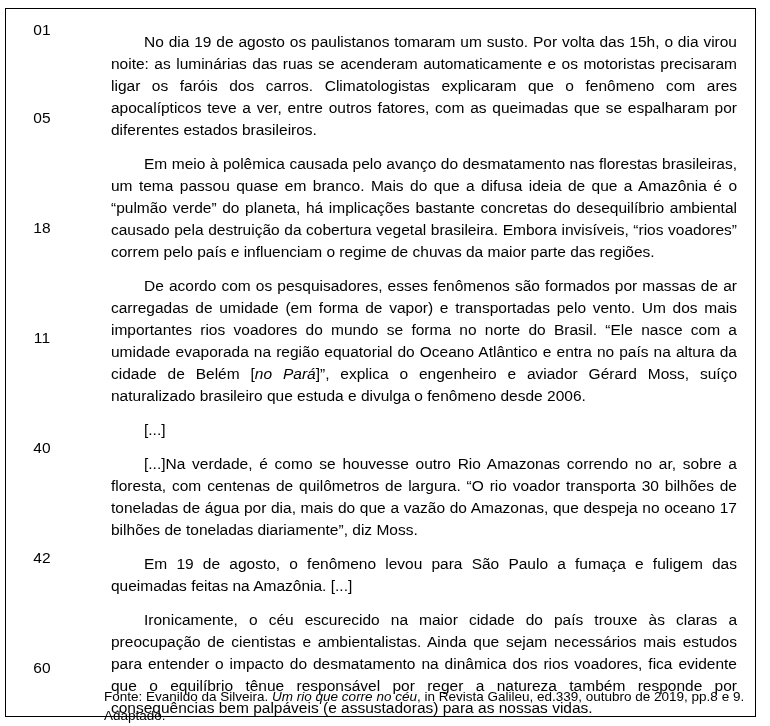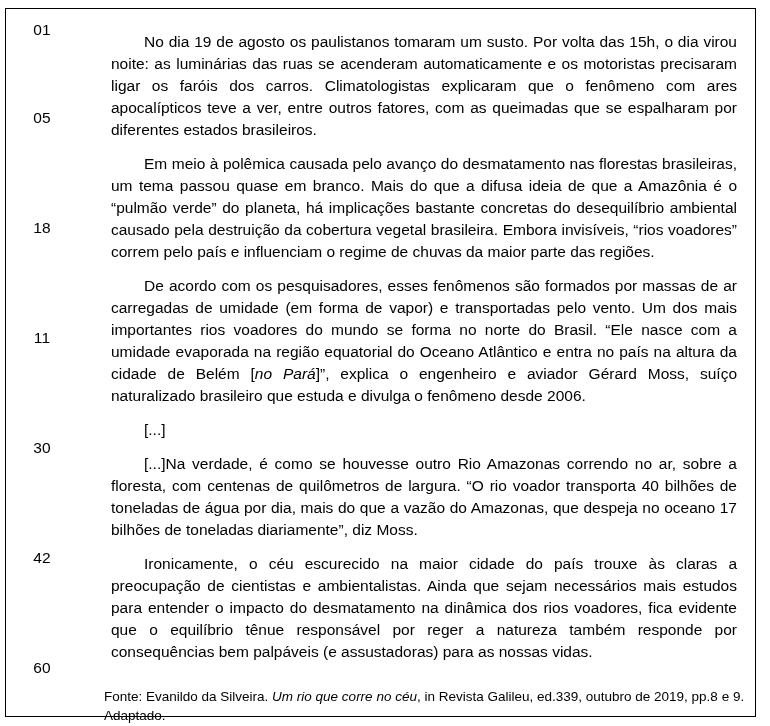"30" span.ln { text: 30 -> 40 }
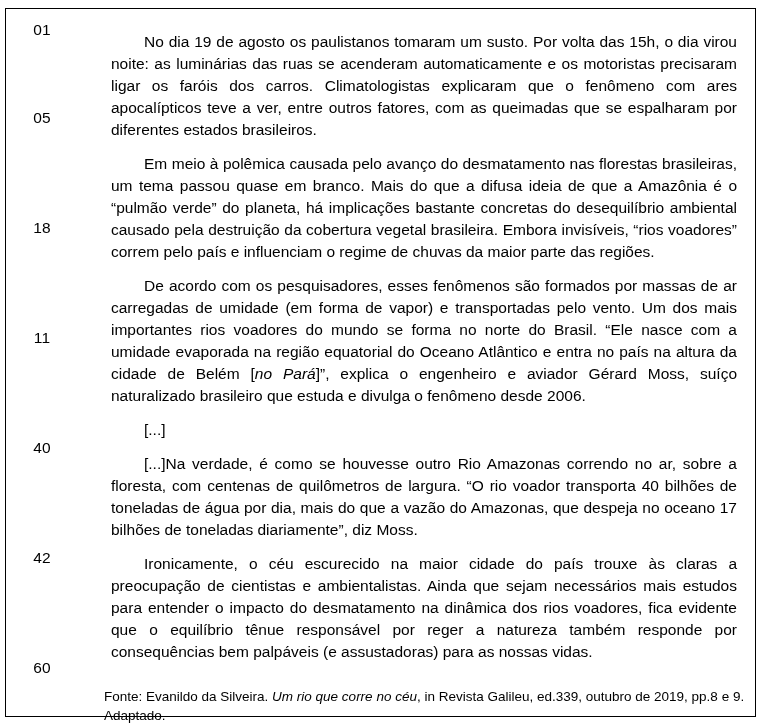"[...]Na verdade, é como se" p.para { text: 40 -> 30 }
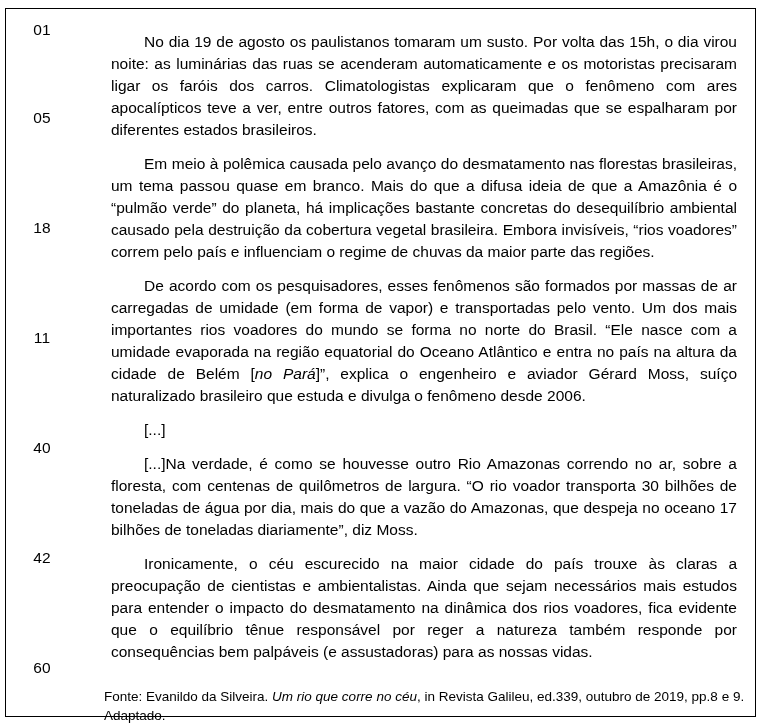"Em 19 de agosto, o" p.para { html: none -> <p>Em 19 de agosto, o fenômeno levou para São Paulo a fumaça e fuligem das queimadas feitas na Amazônia. [...]</p> }
